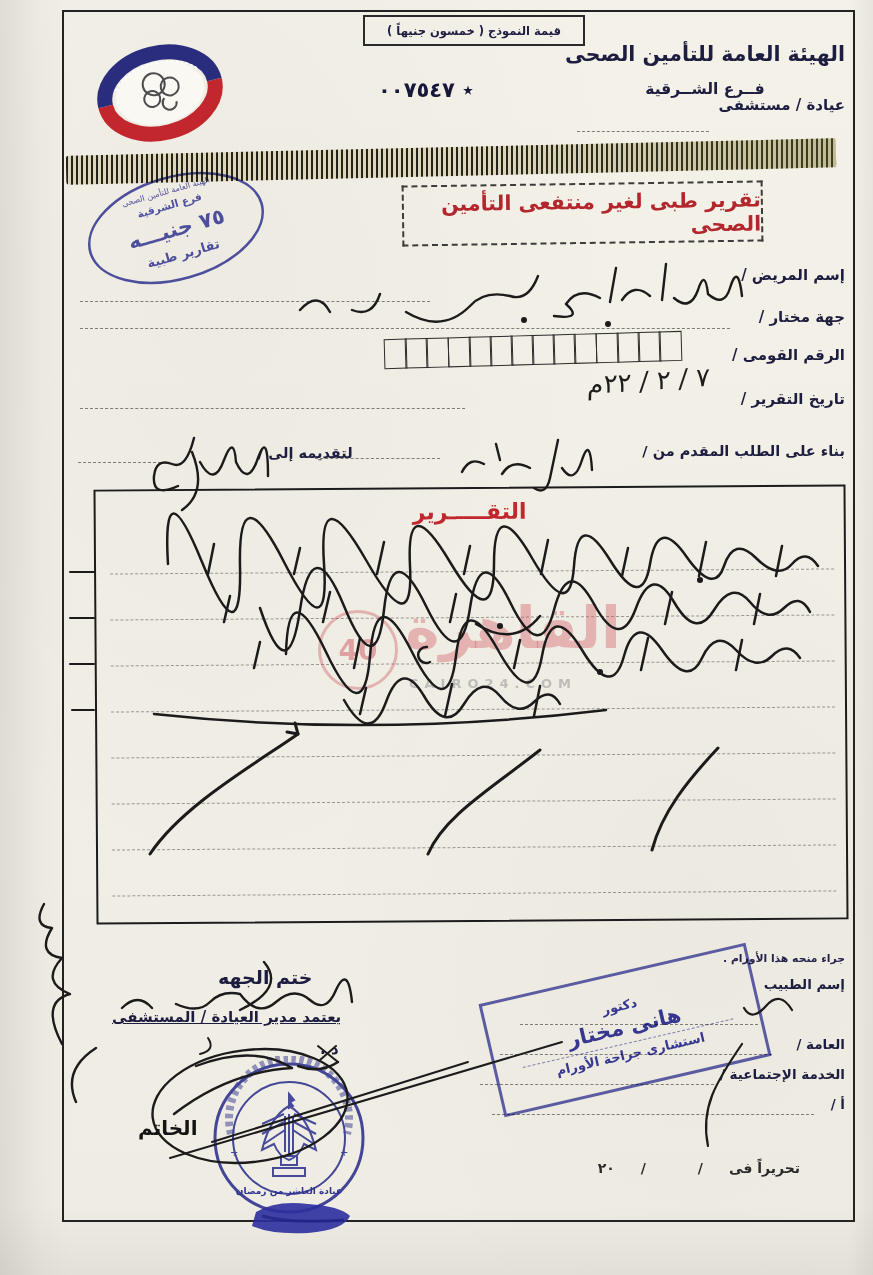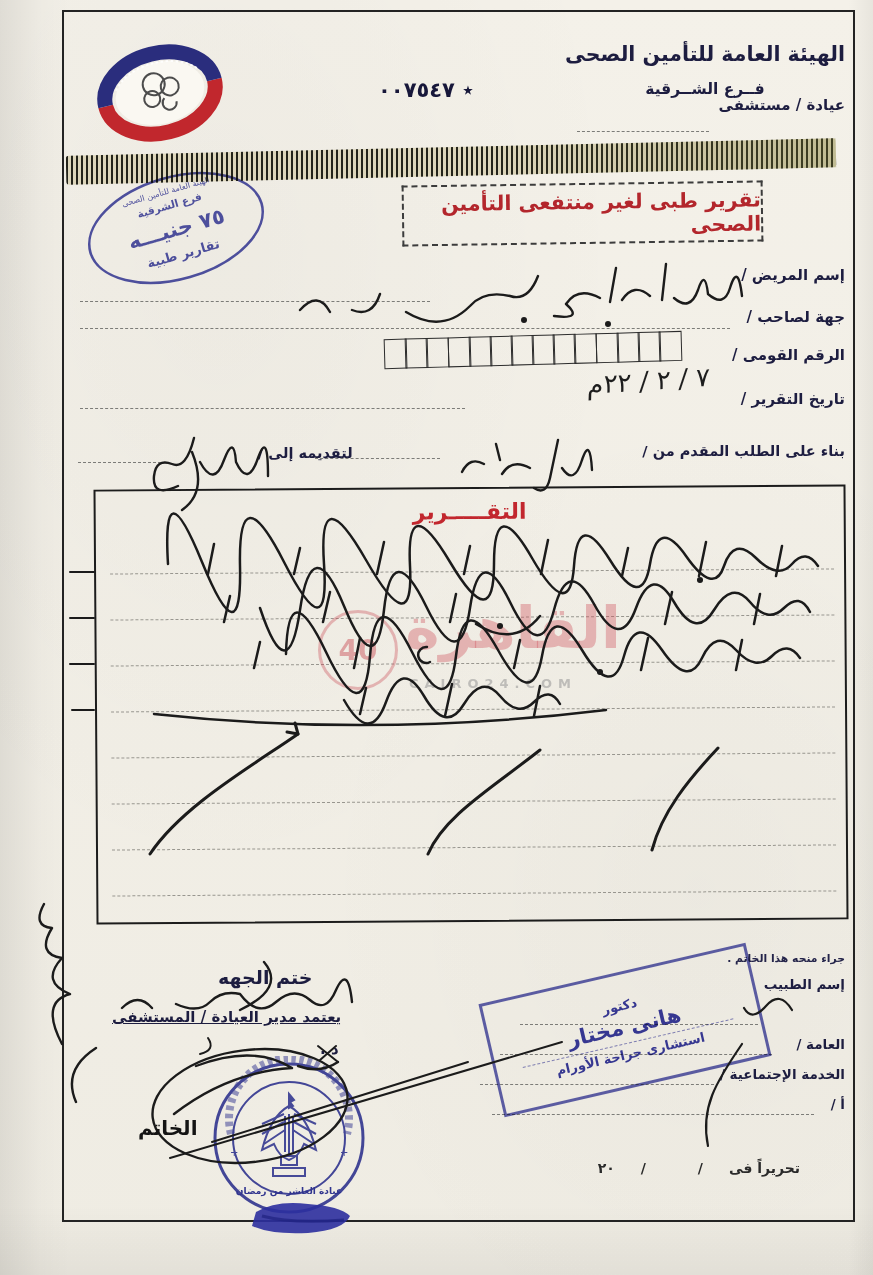"قيمة النموذج ( خمسون جنيهاً" div.abs { html: none -> <div>قيمة النموذج ( خمسون جنيهاً )</div> }
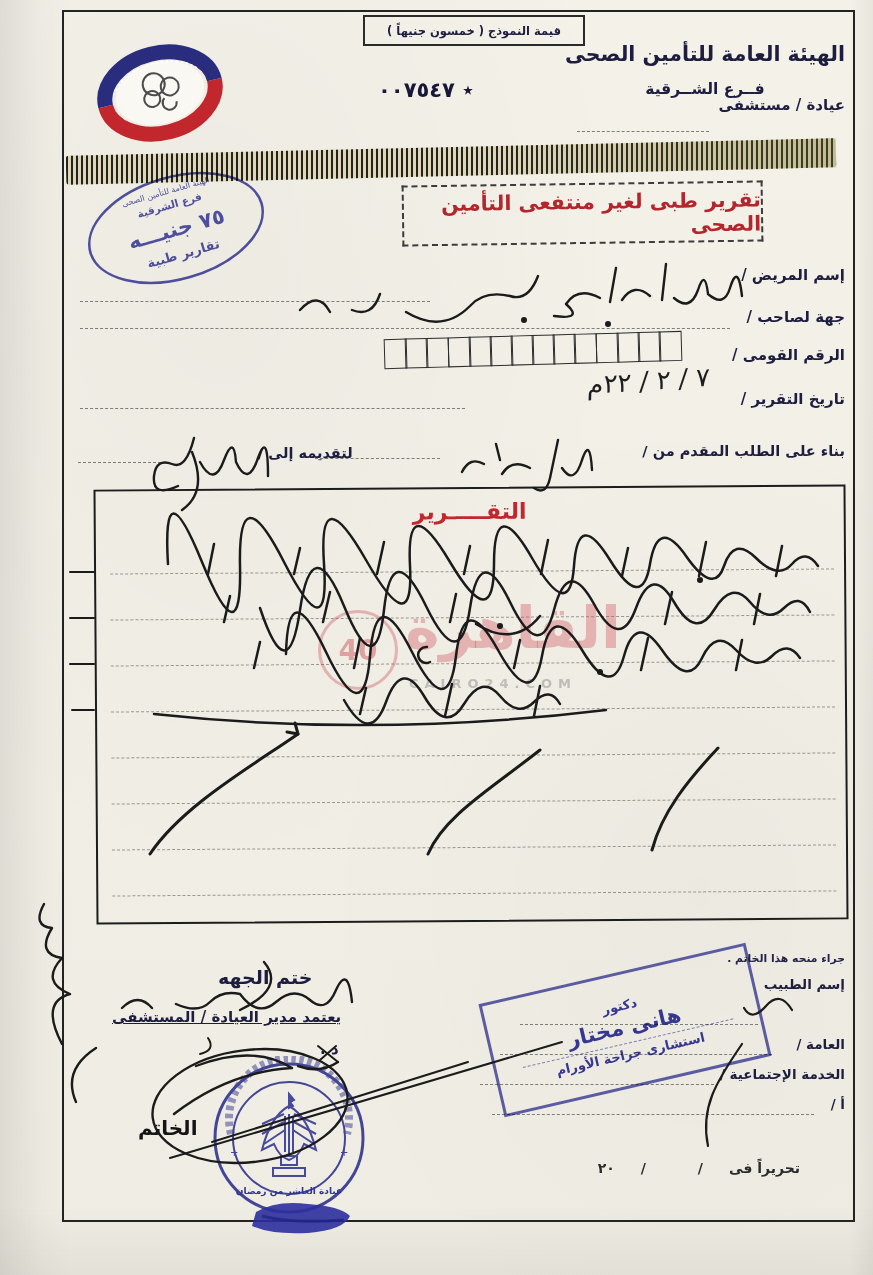"جهة لصاحب /" div.abs { text: لصاحب -> مختار }
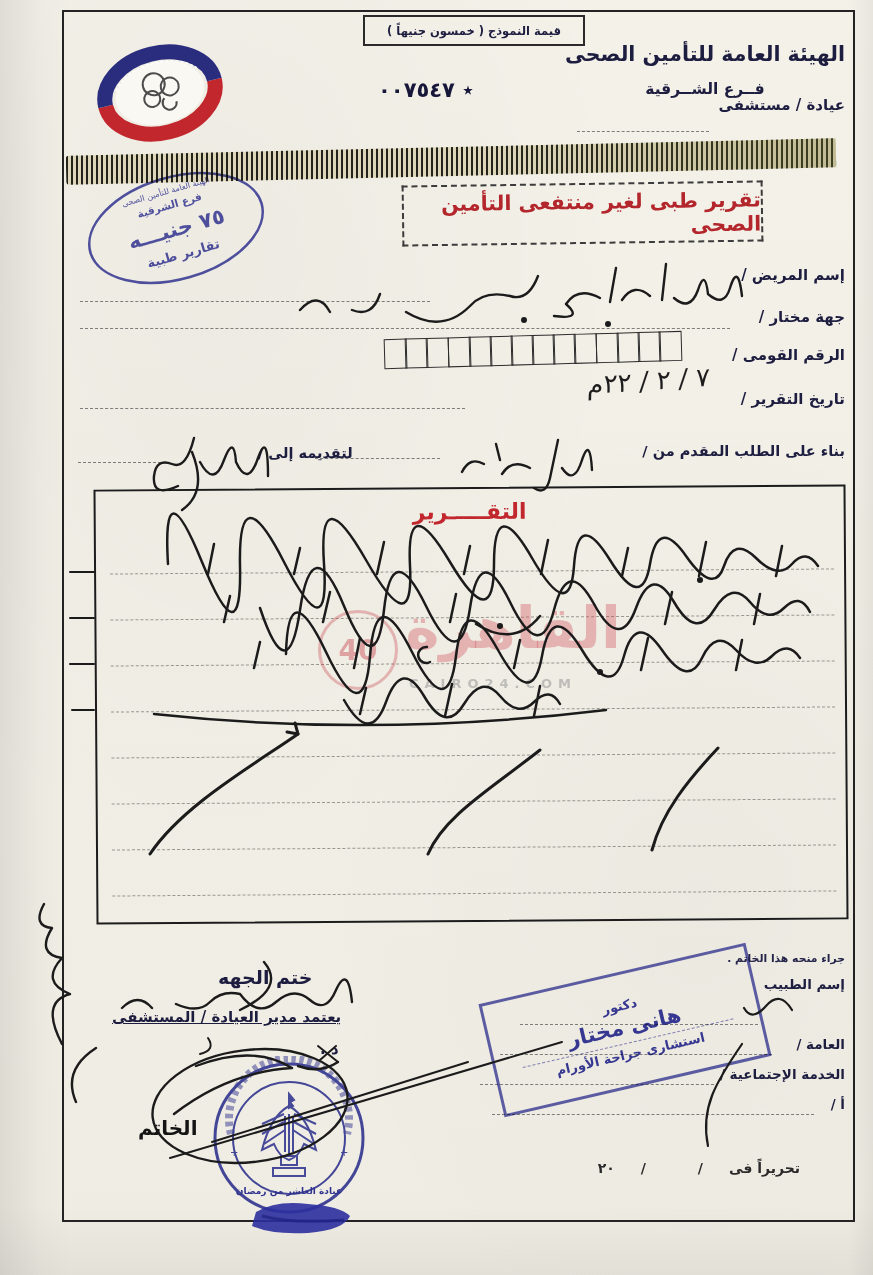"جراء منحه هذا الخاتم ." div.abs { text: الخاتم -> الأورام }
